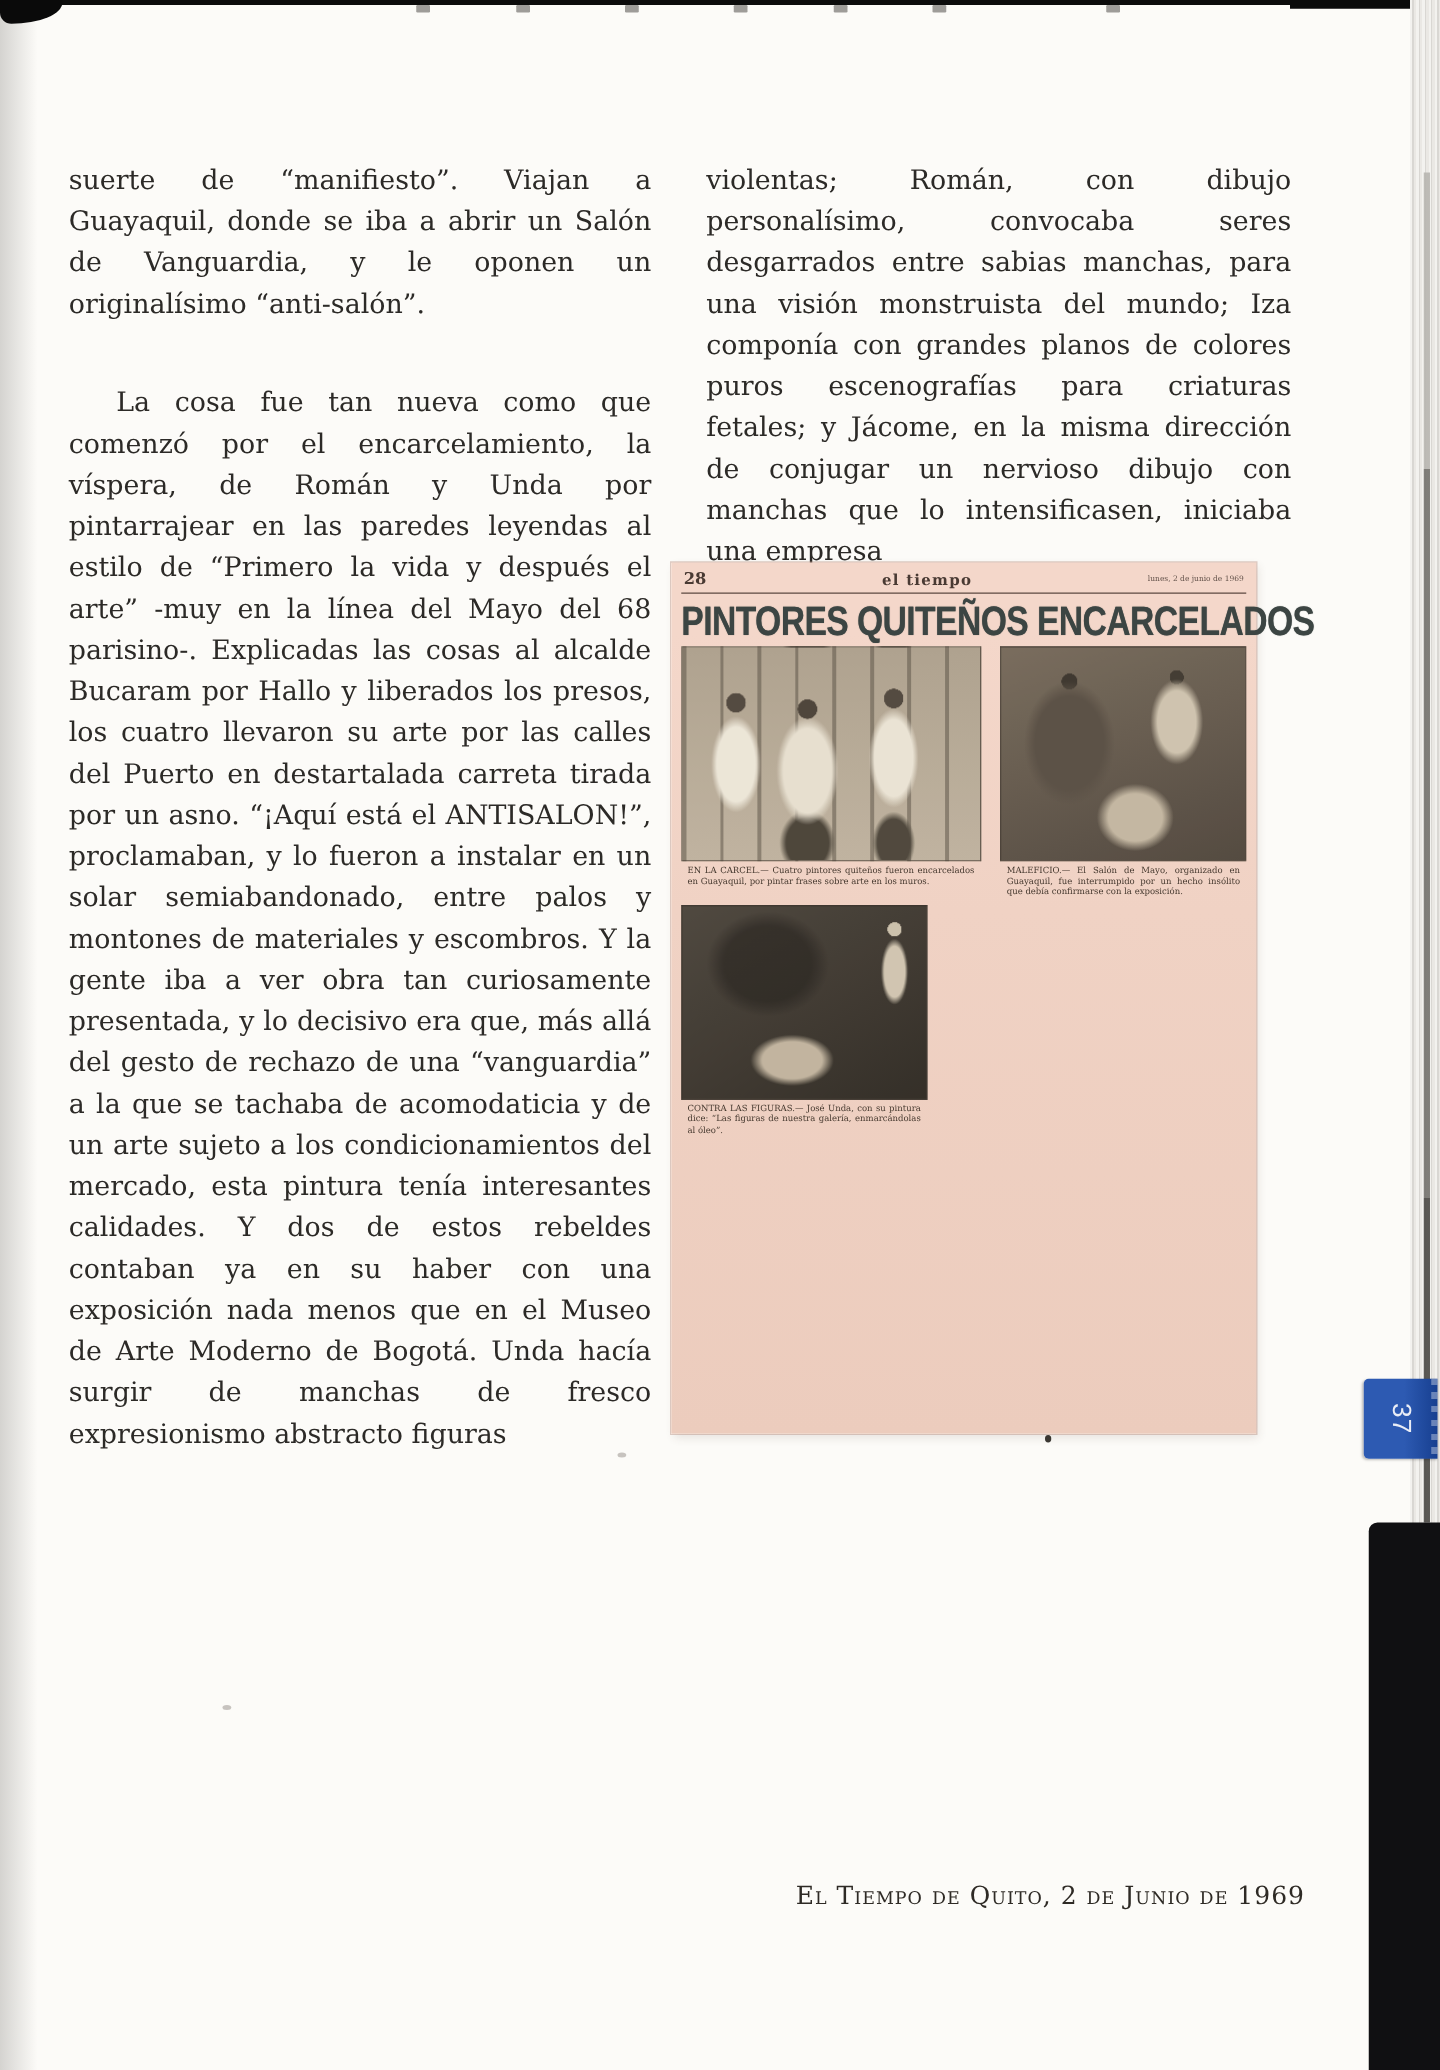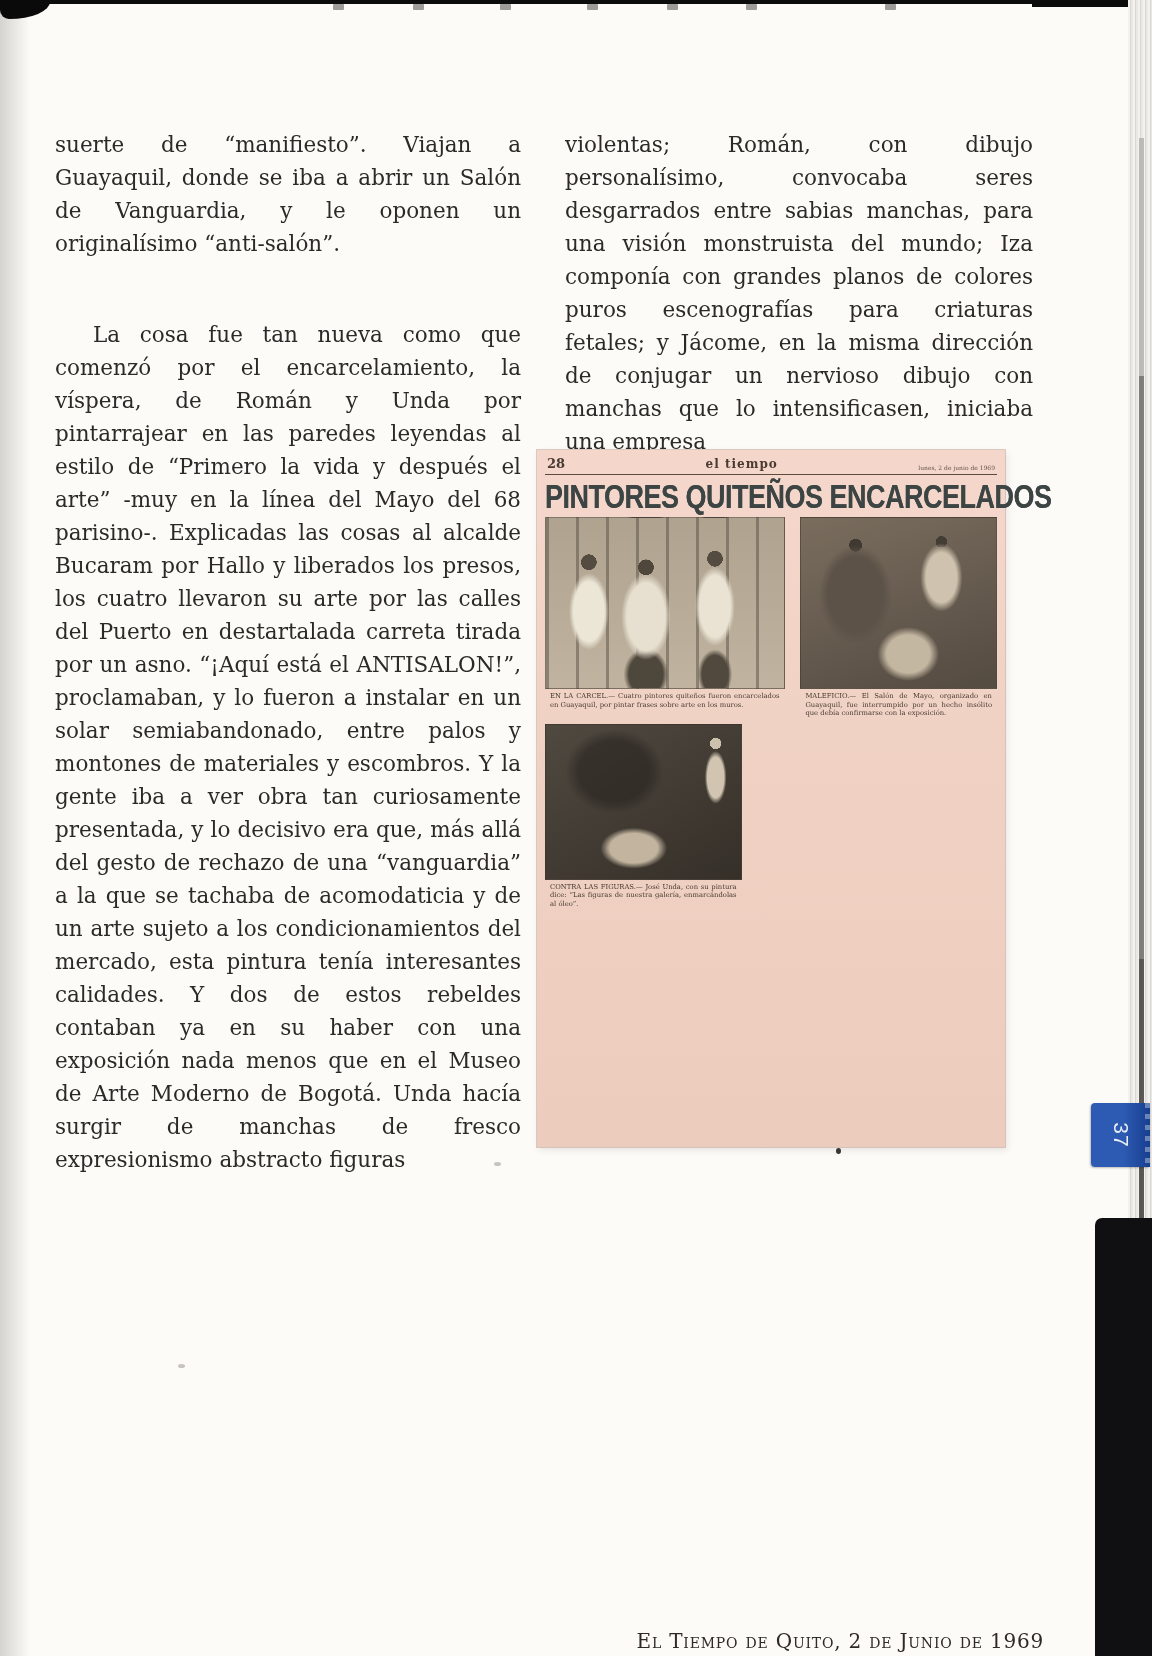"La cosa fue tan nueva" .col-left p + p { margin-top: 58px -> 46px }
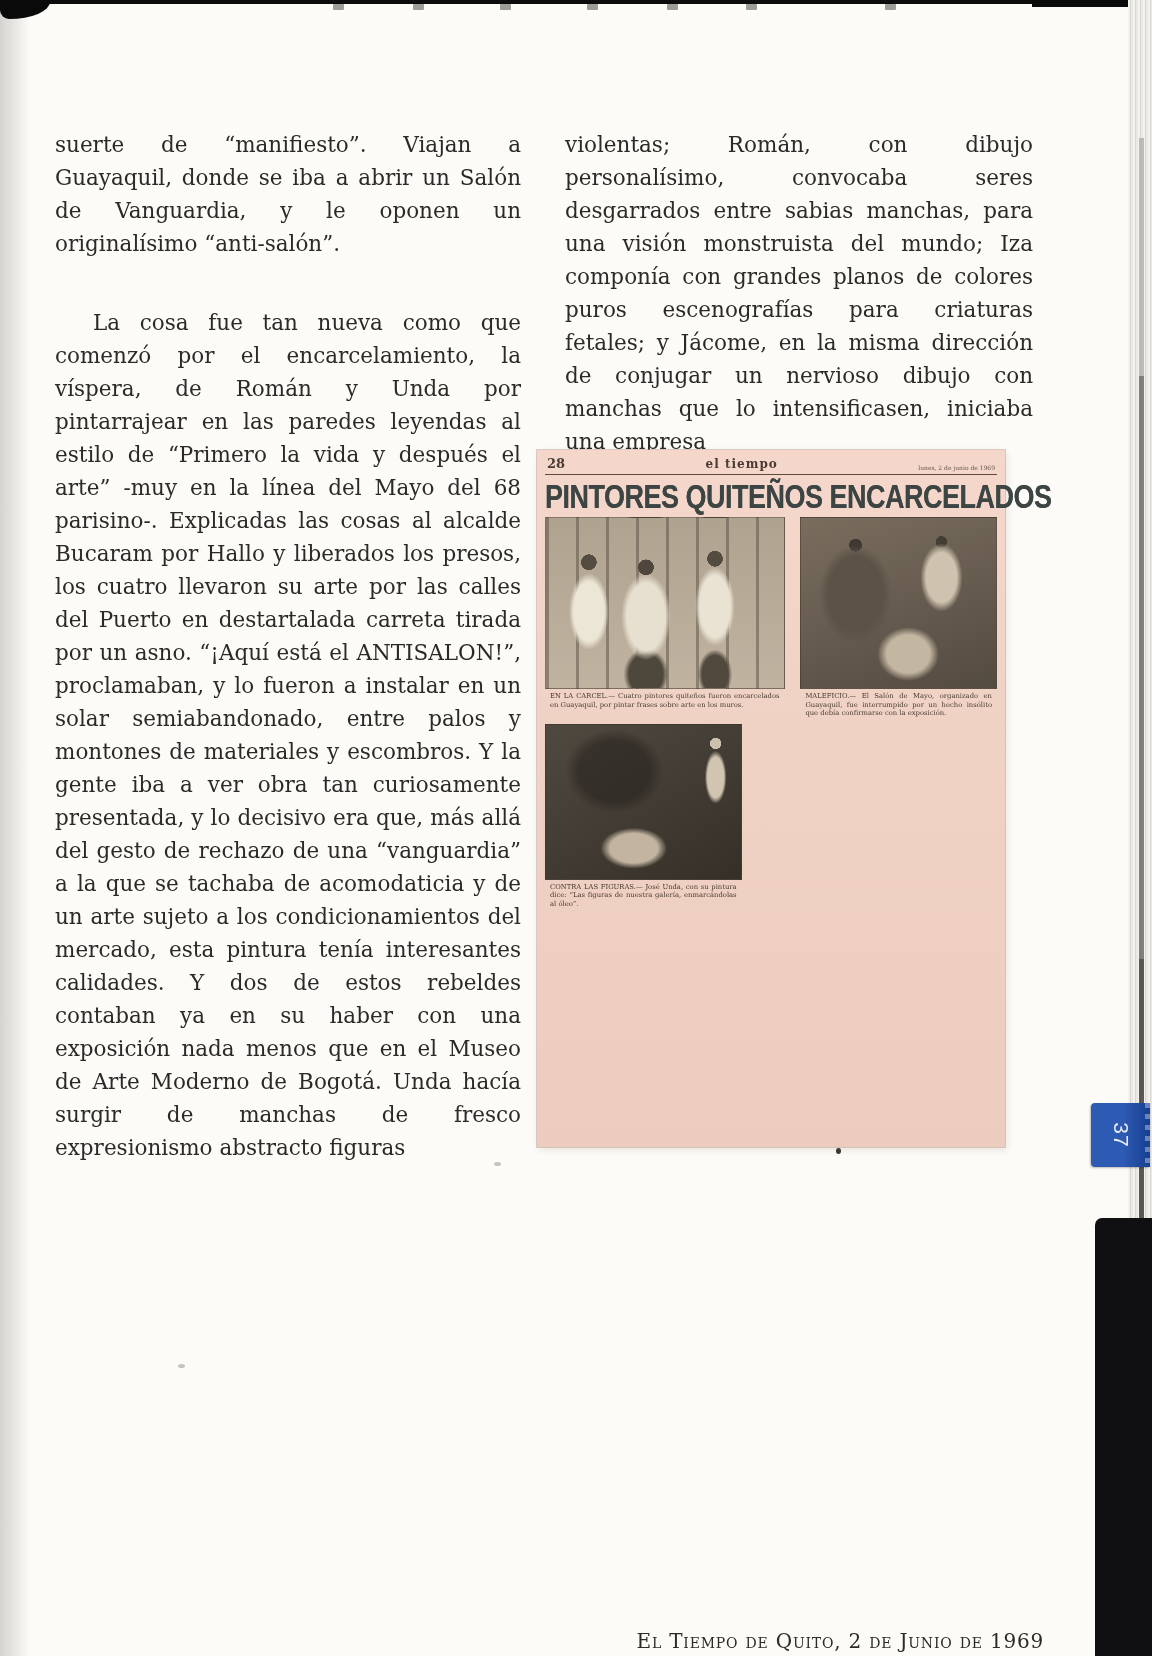"28" .np-header { align-items: flex-end -> center }
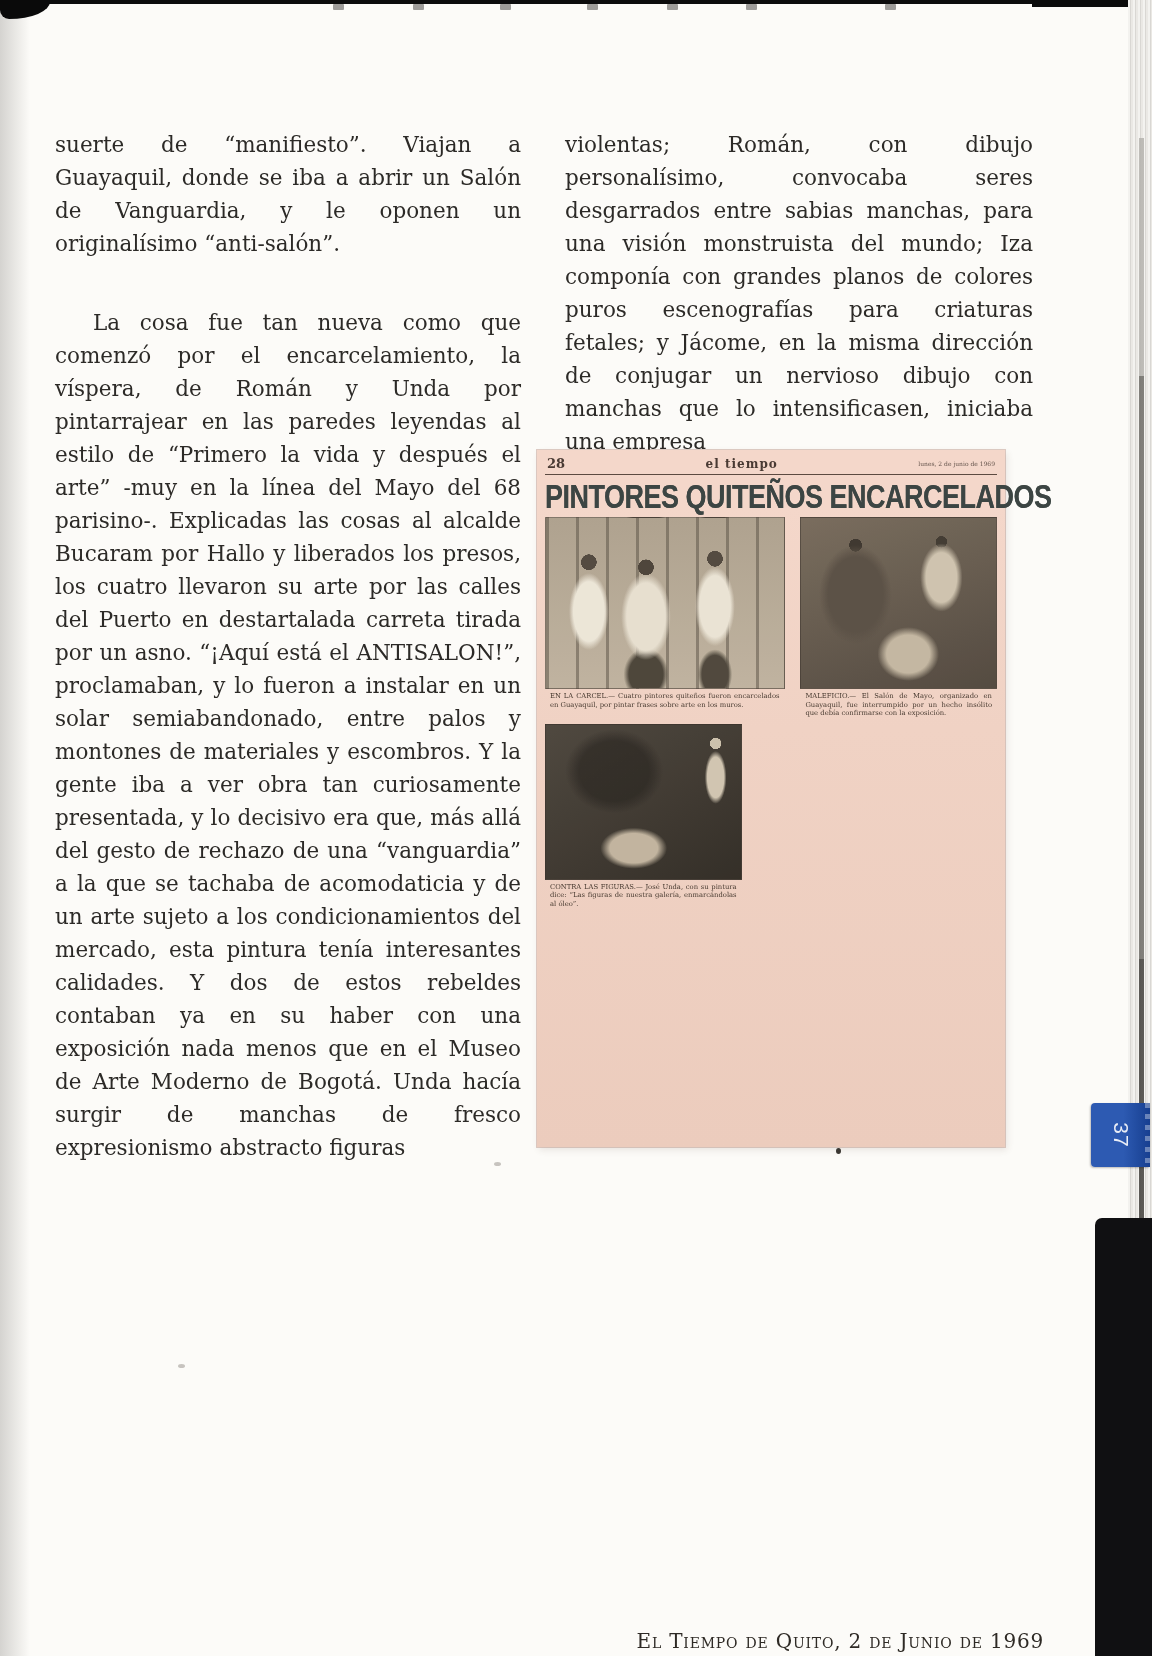"El Tiempo de Quito, 2" .footer { top: 1629px -> 1504px }
